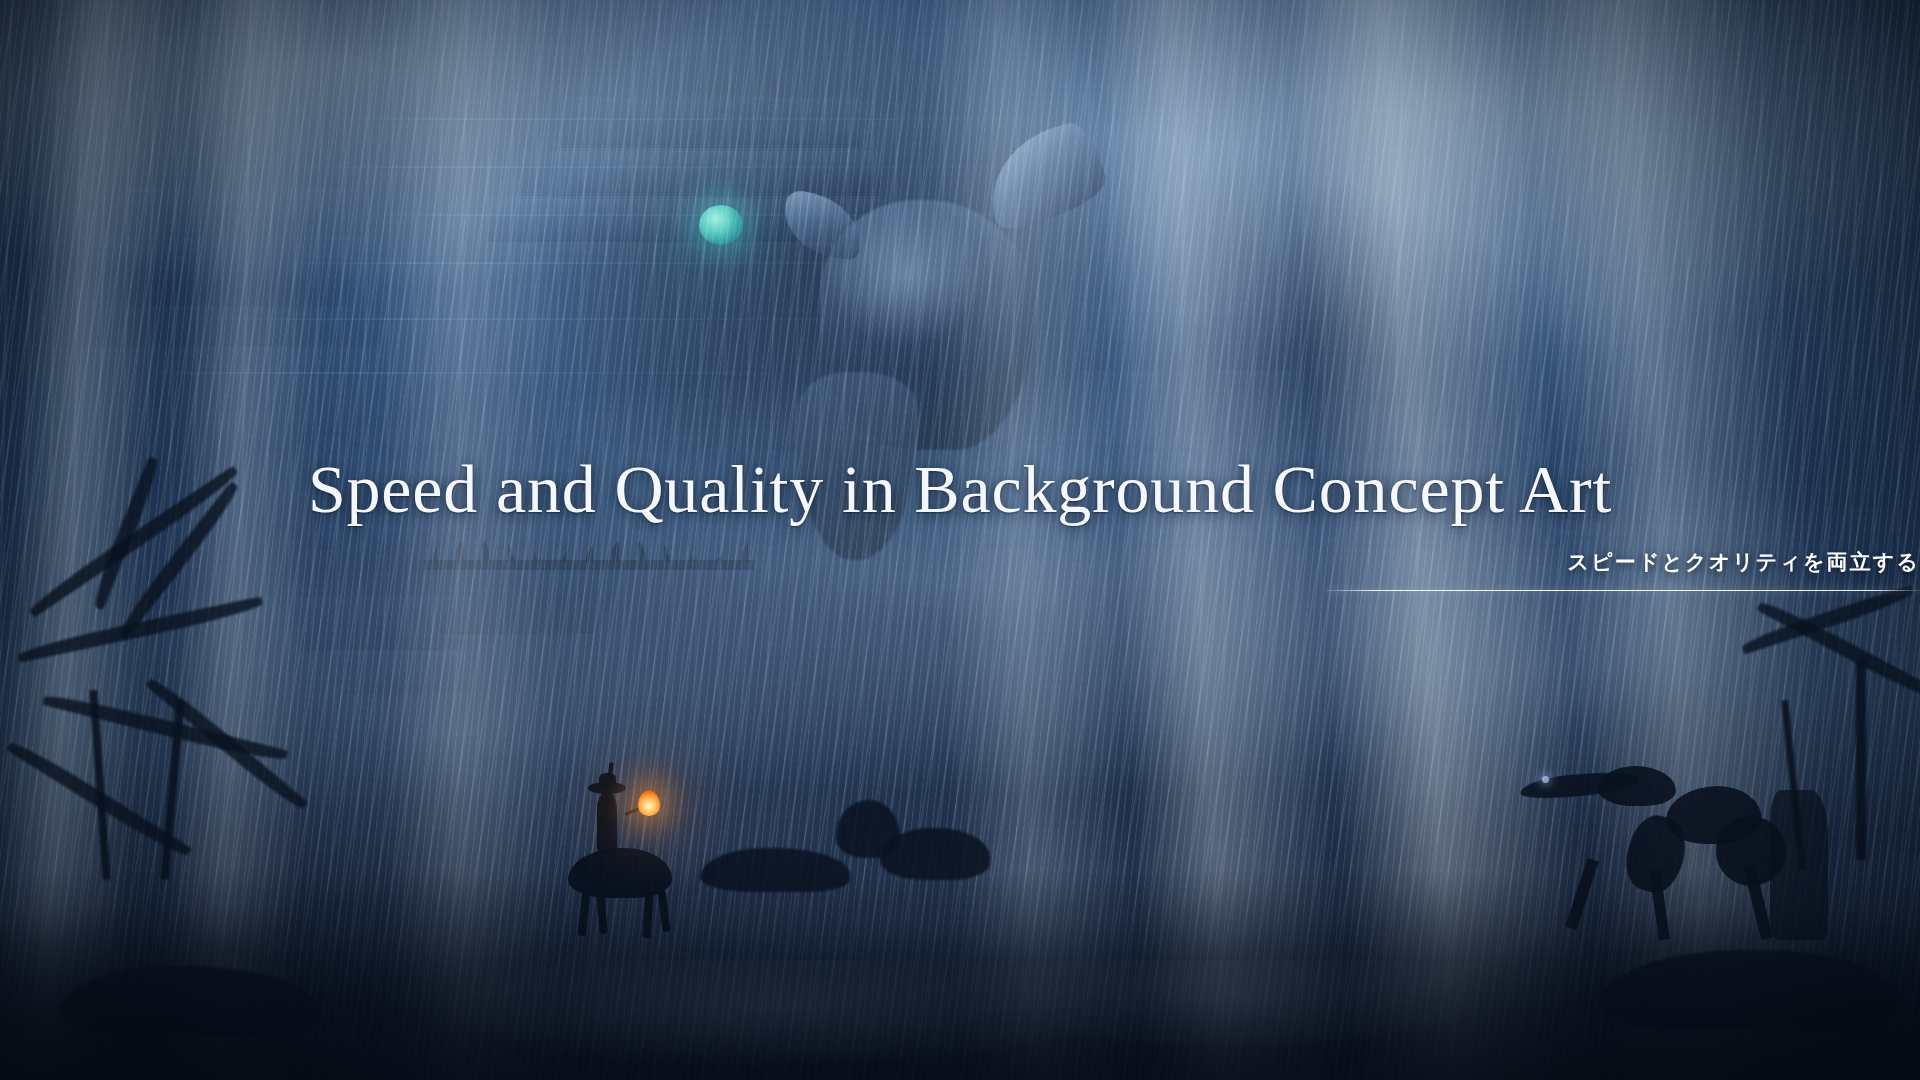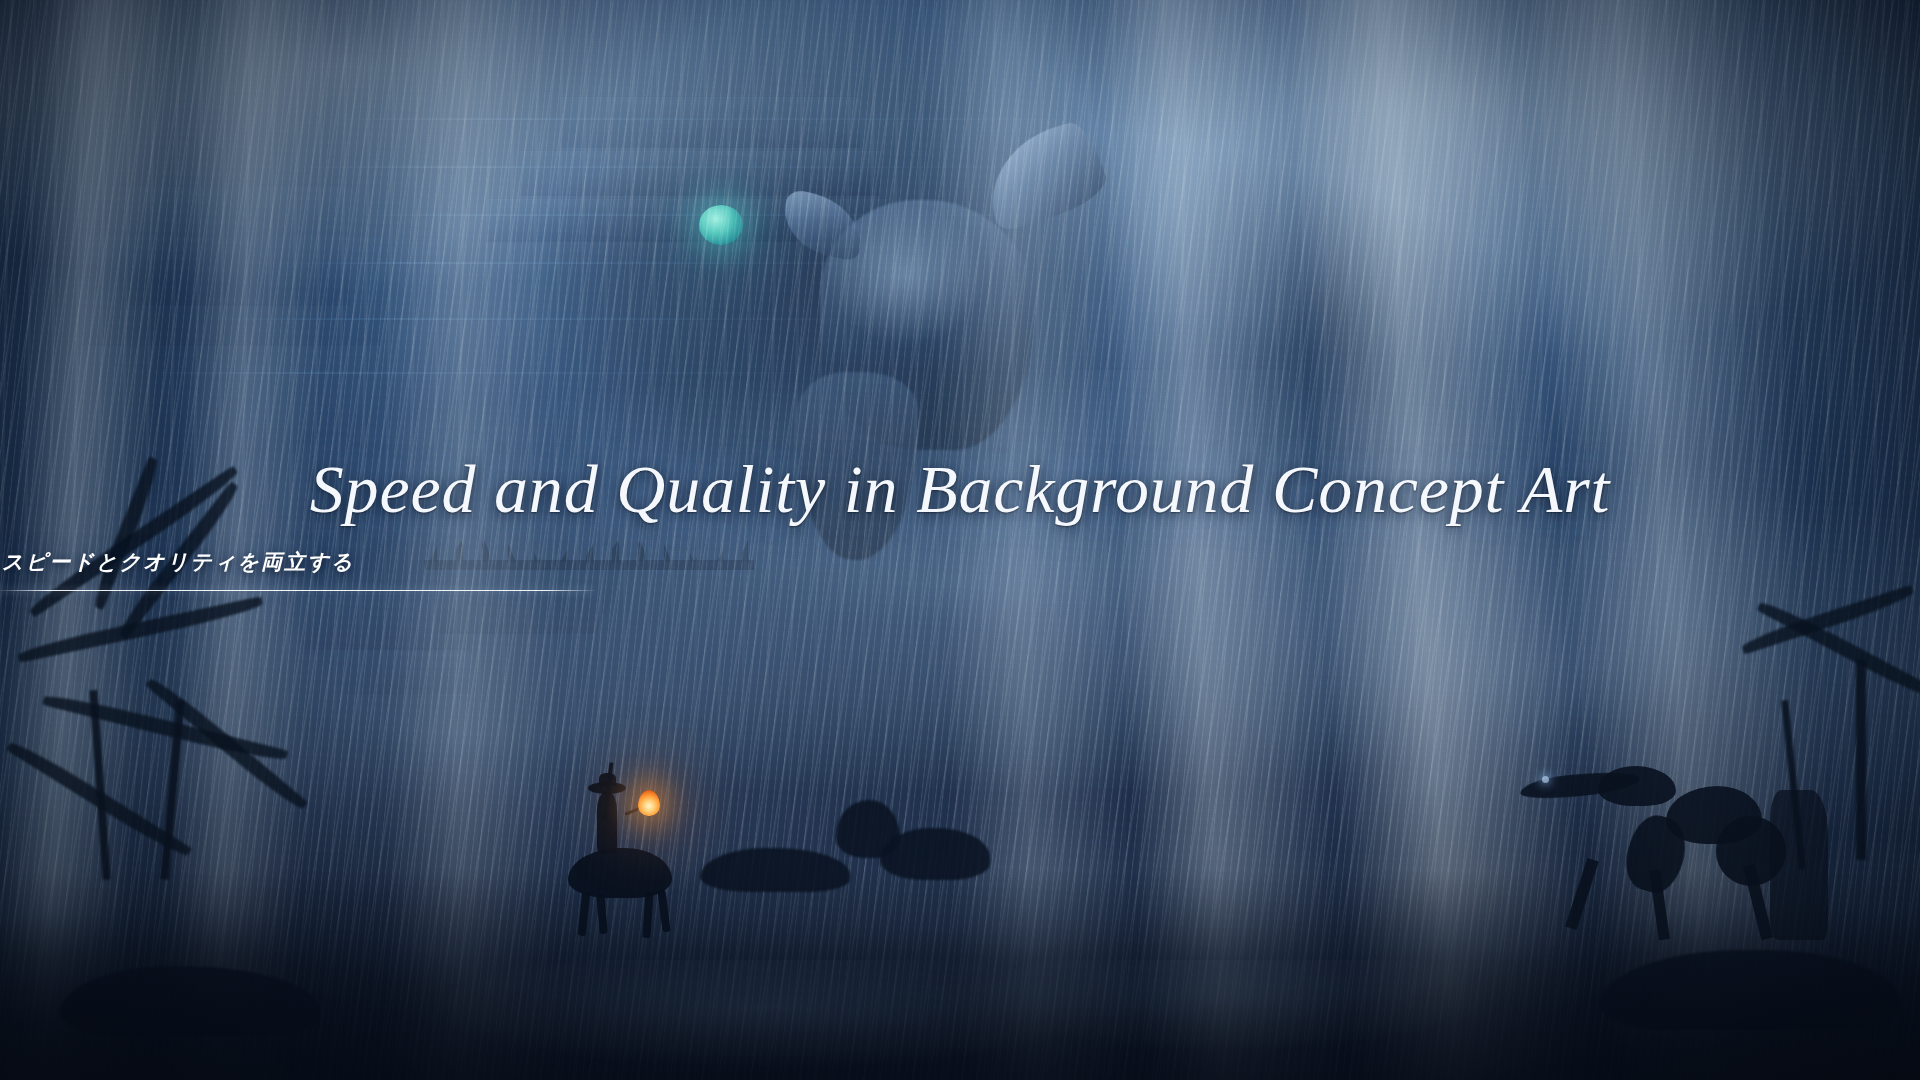"Speed and Quality in Background" #hero { font-style: italic -> none }
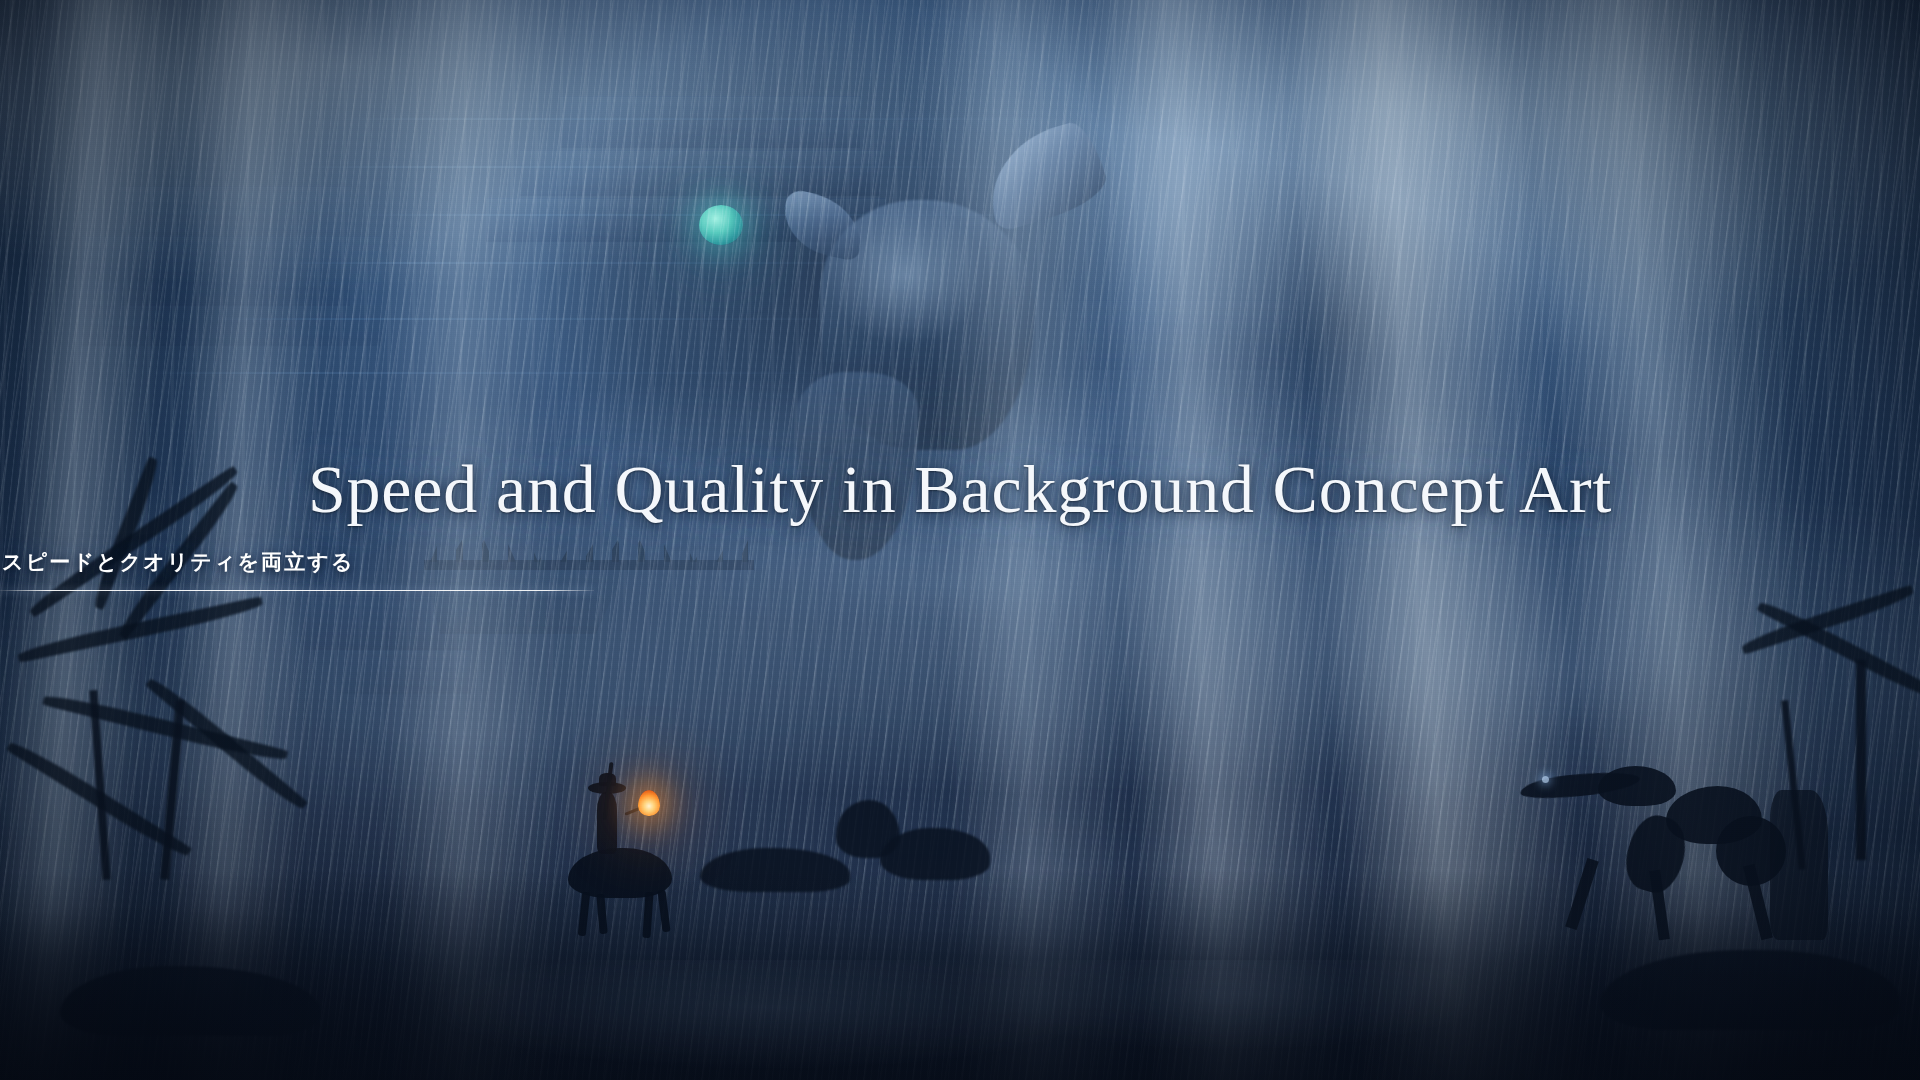"スピードとクオリティを両立する" #sub-block { align-items: flex-start -> flex-end }
